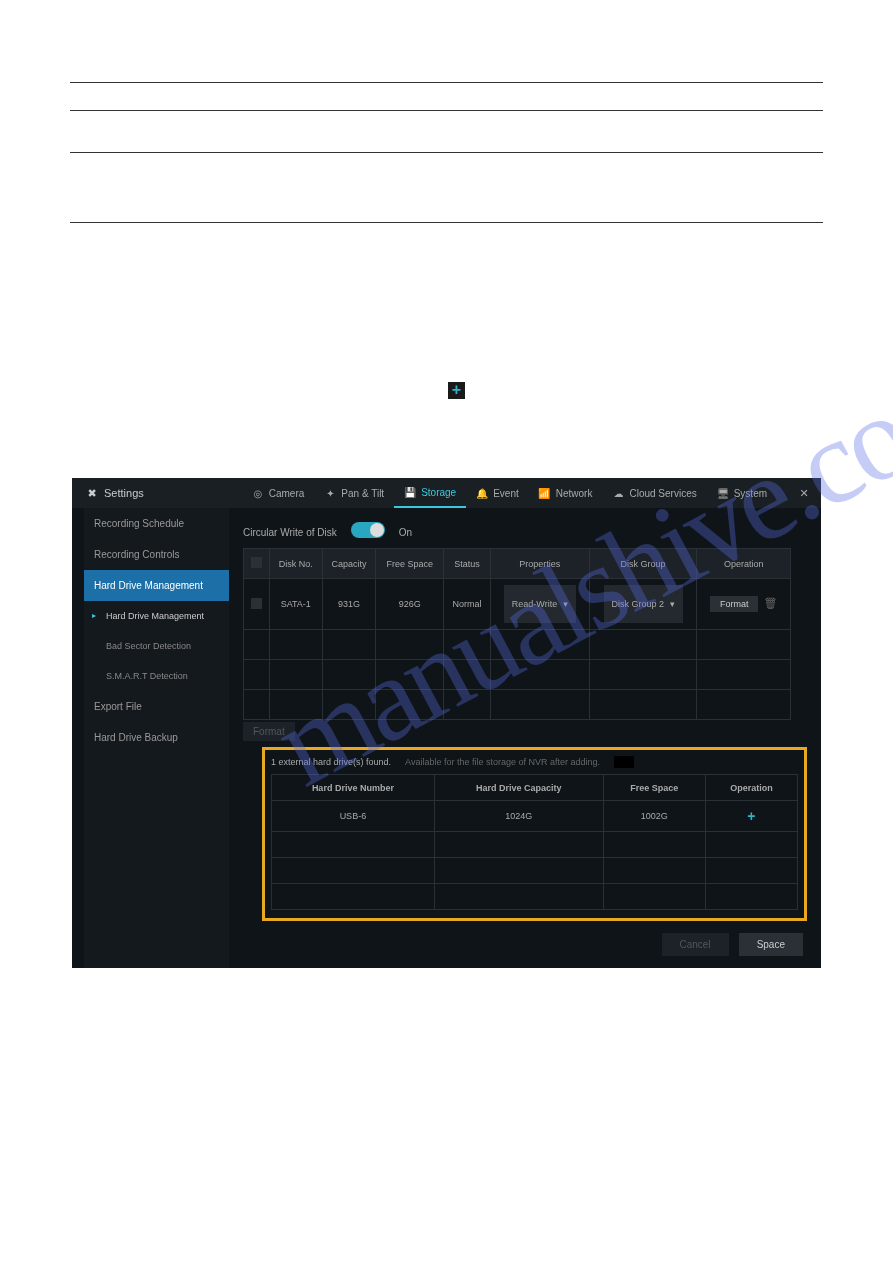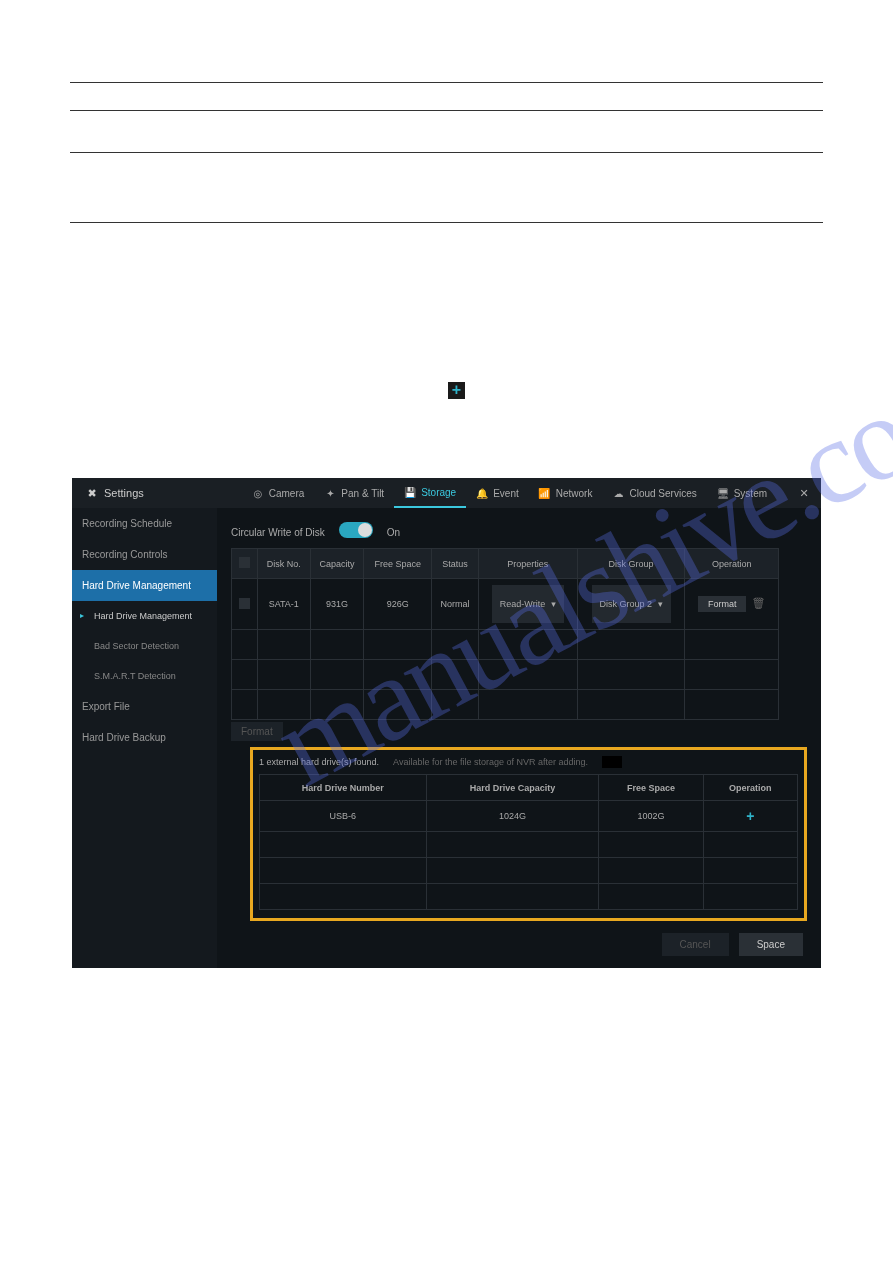"Recording Schedule" .sidebar { margin-left: none -> 12px }
